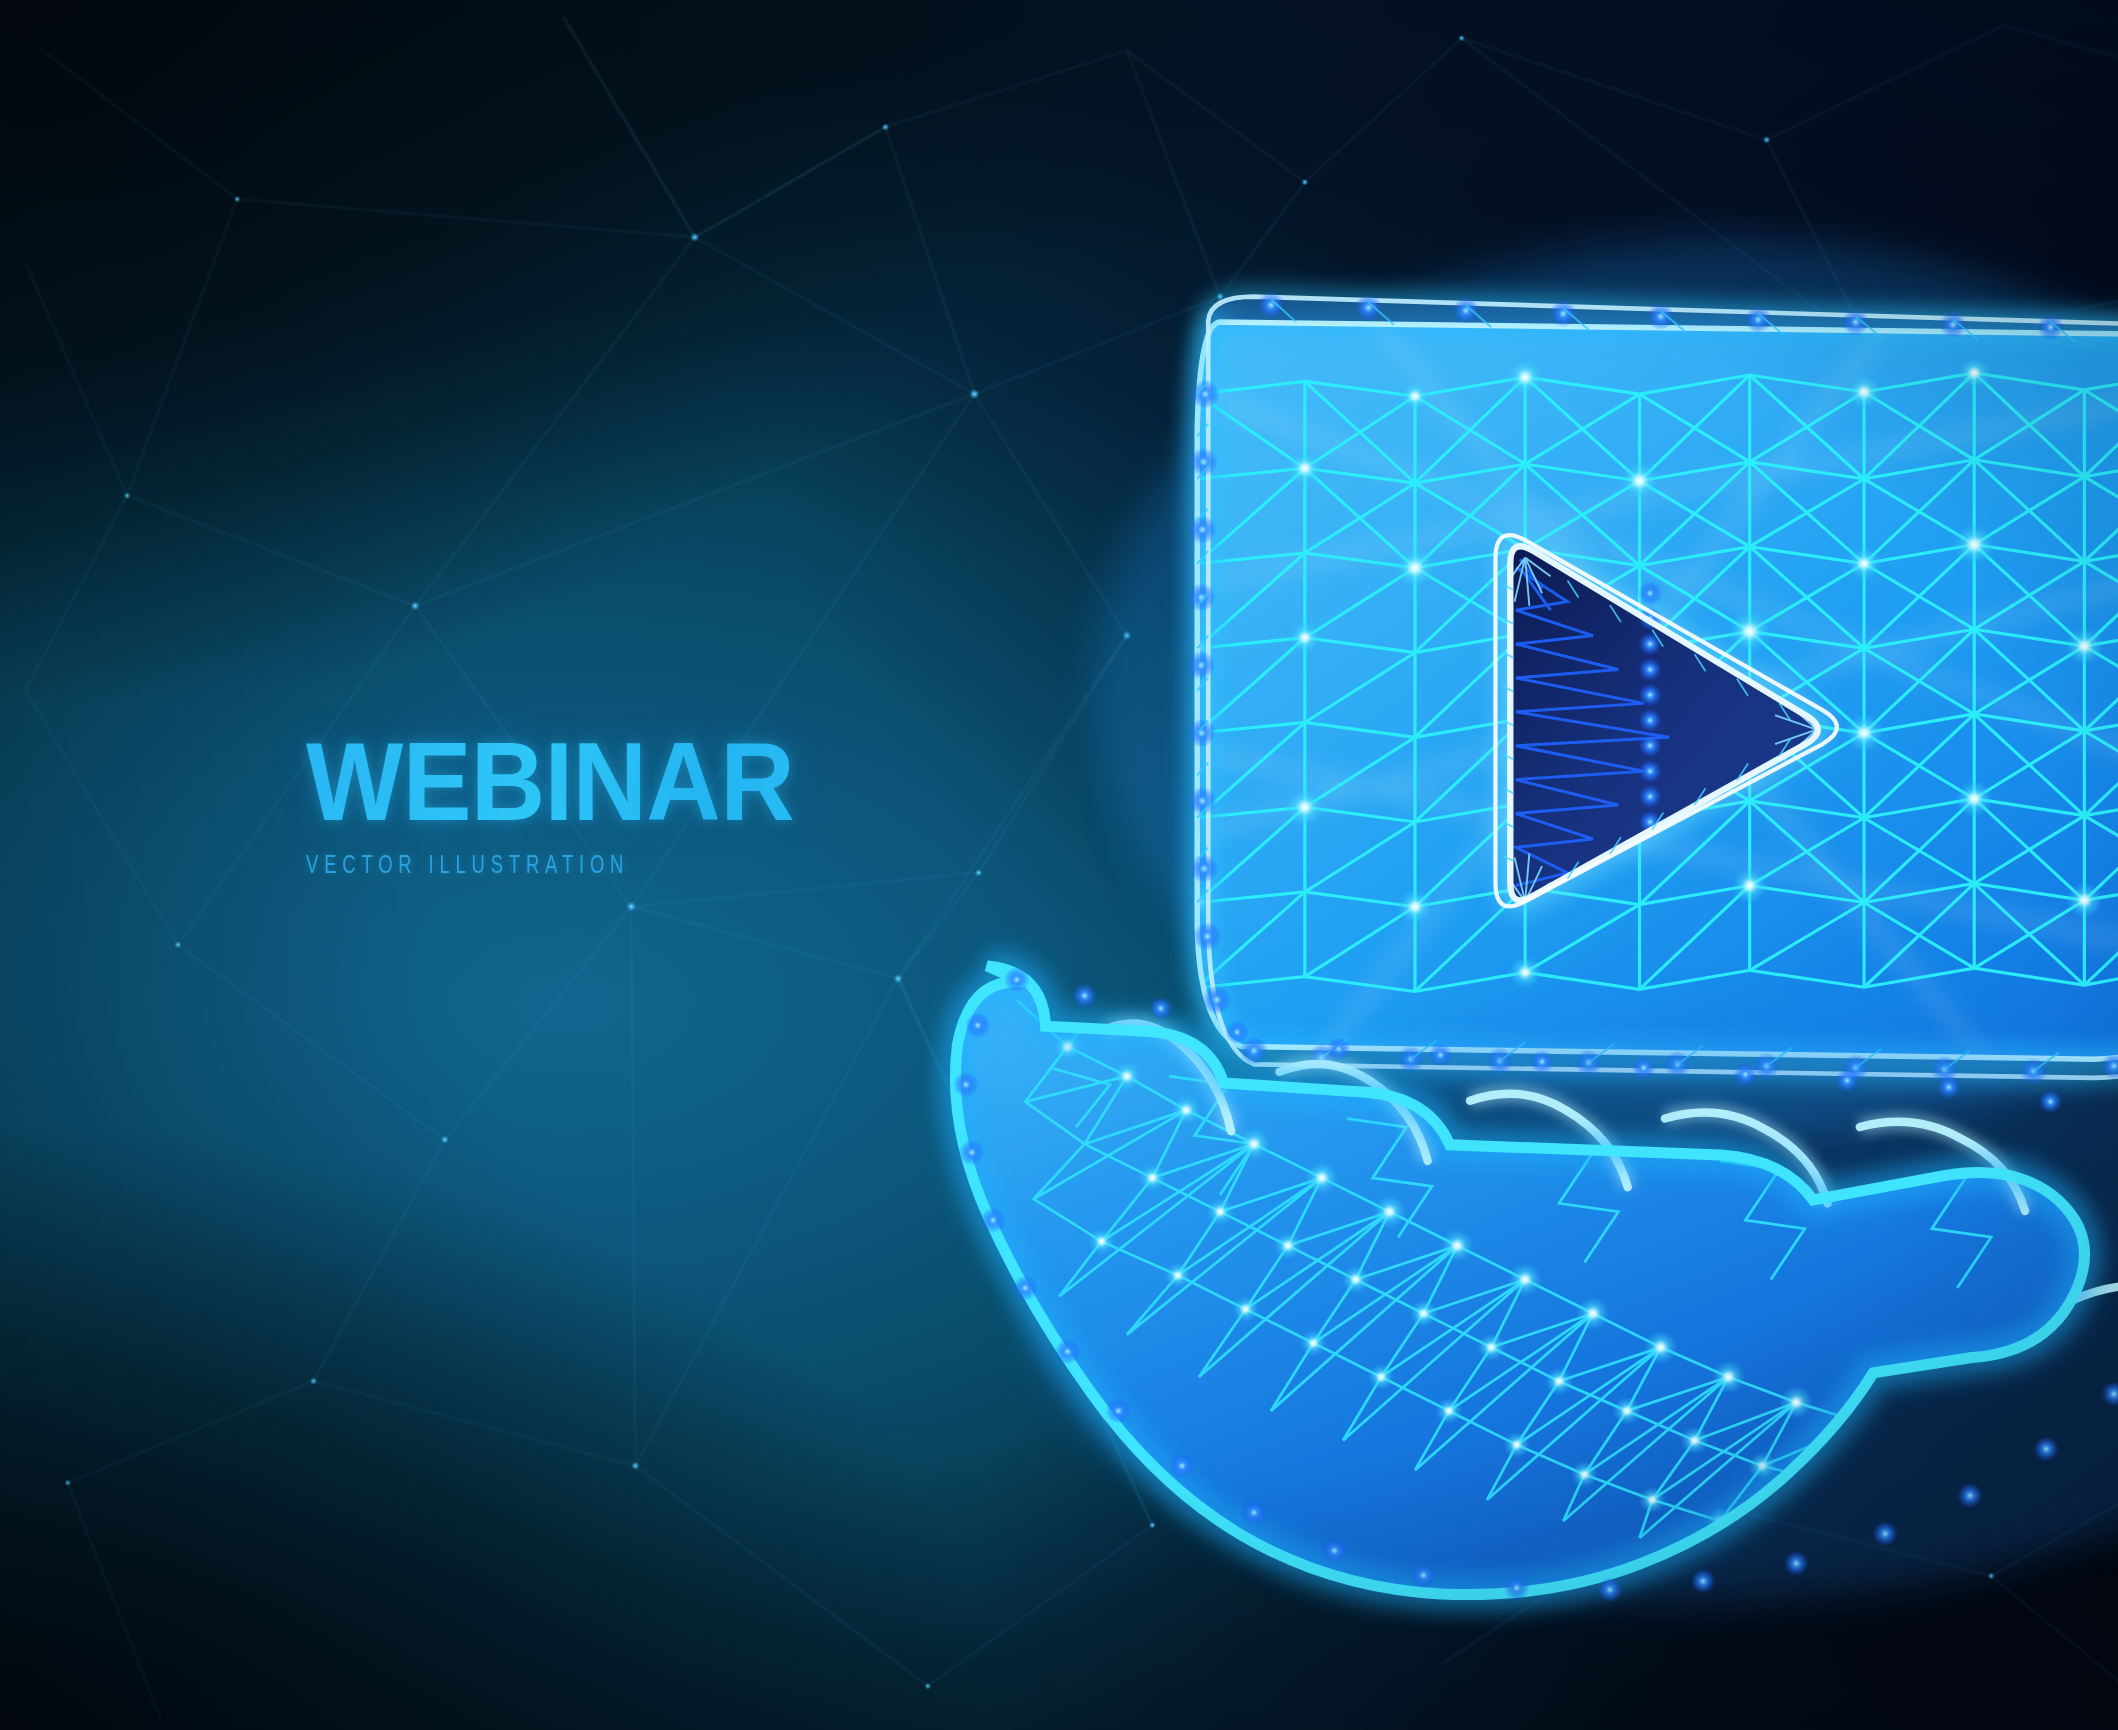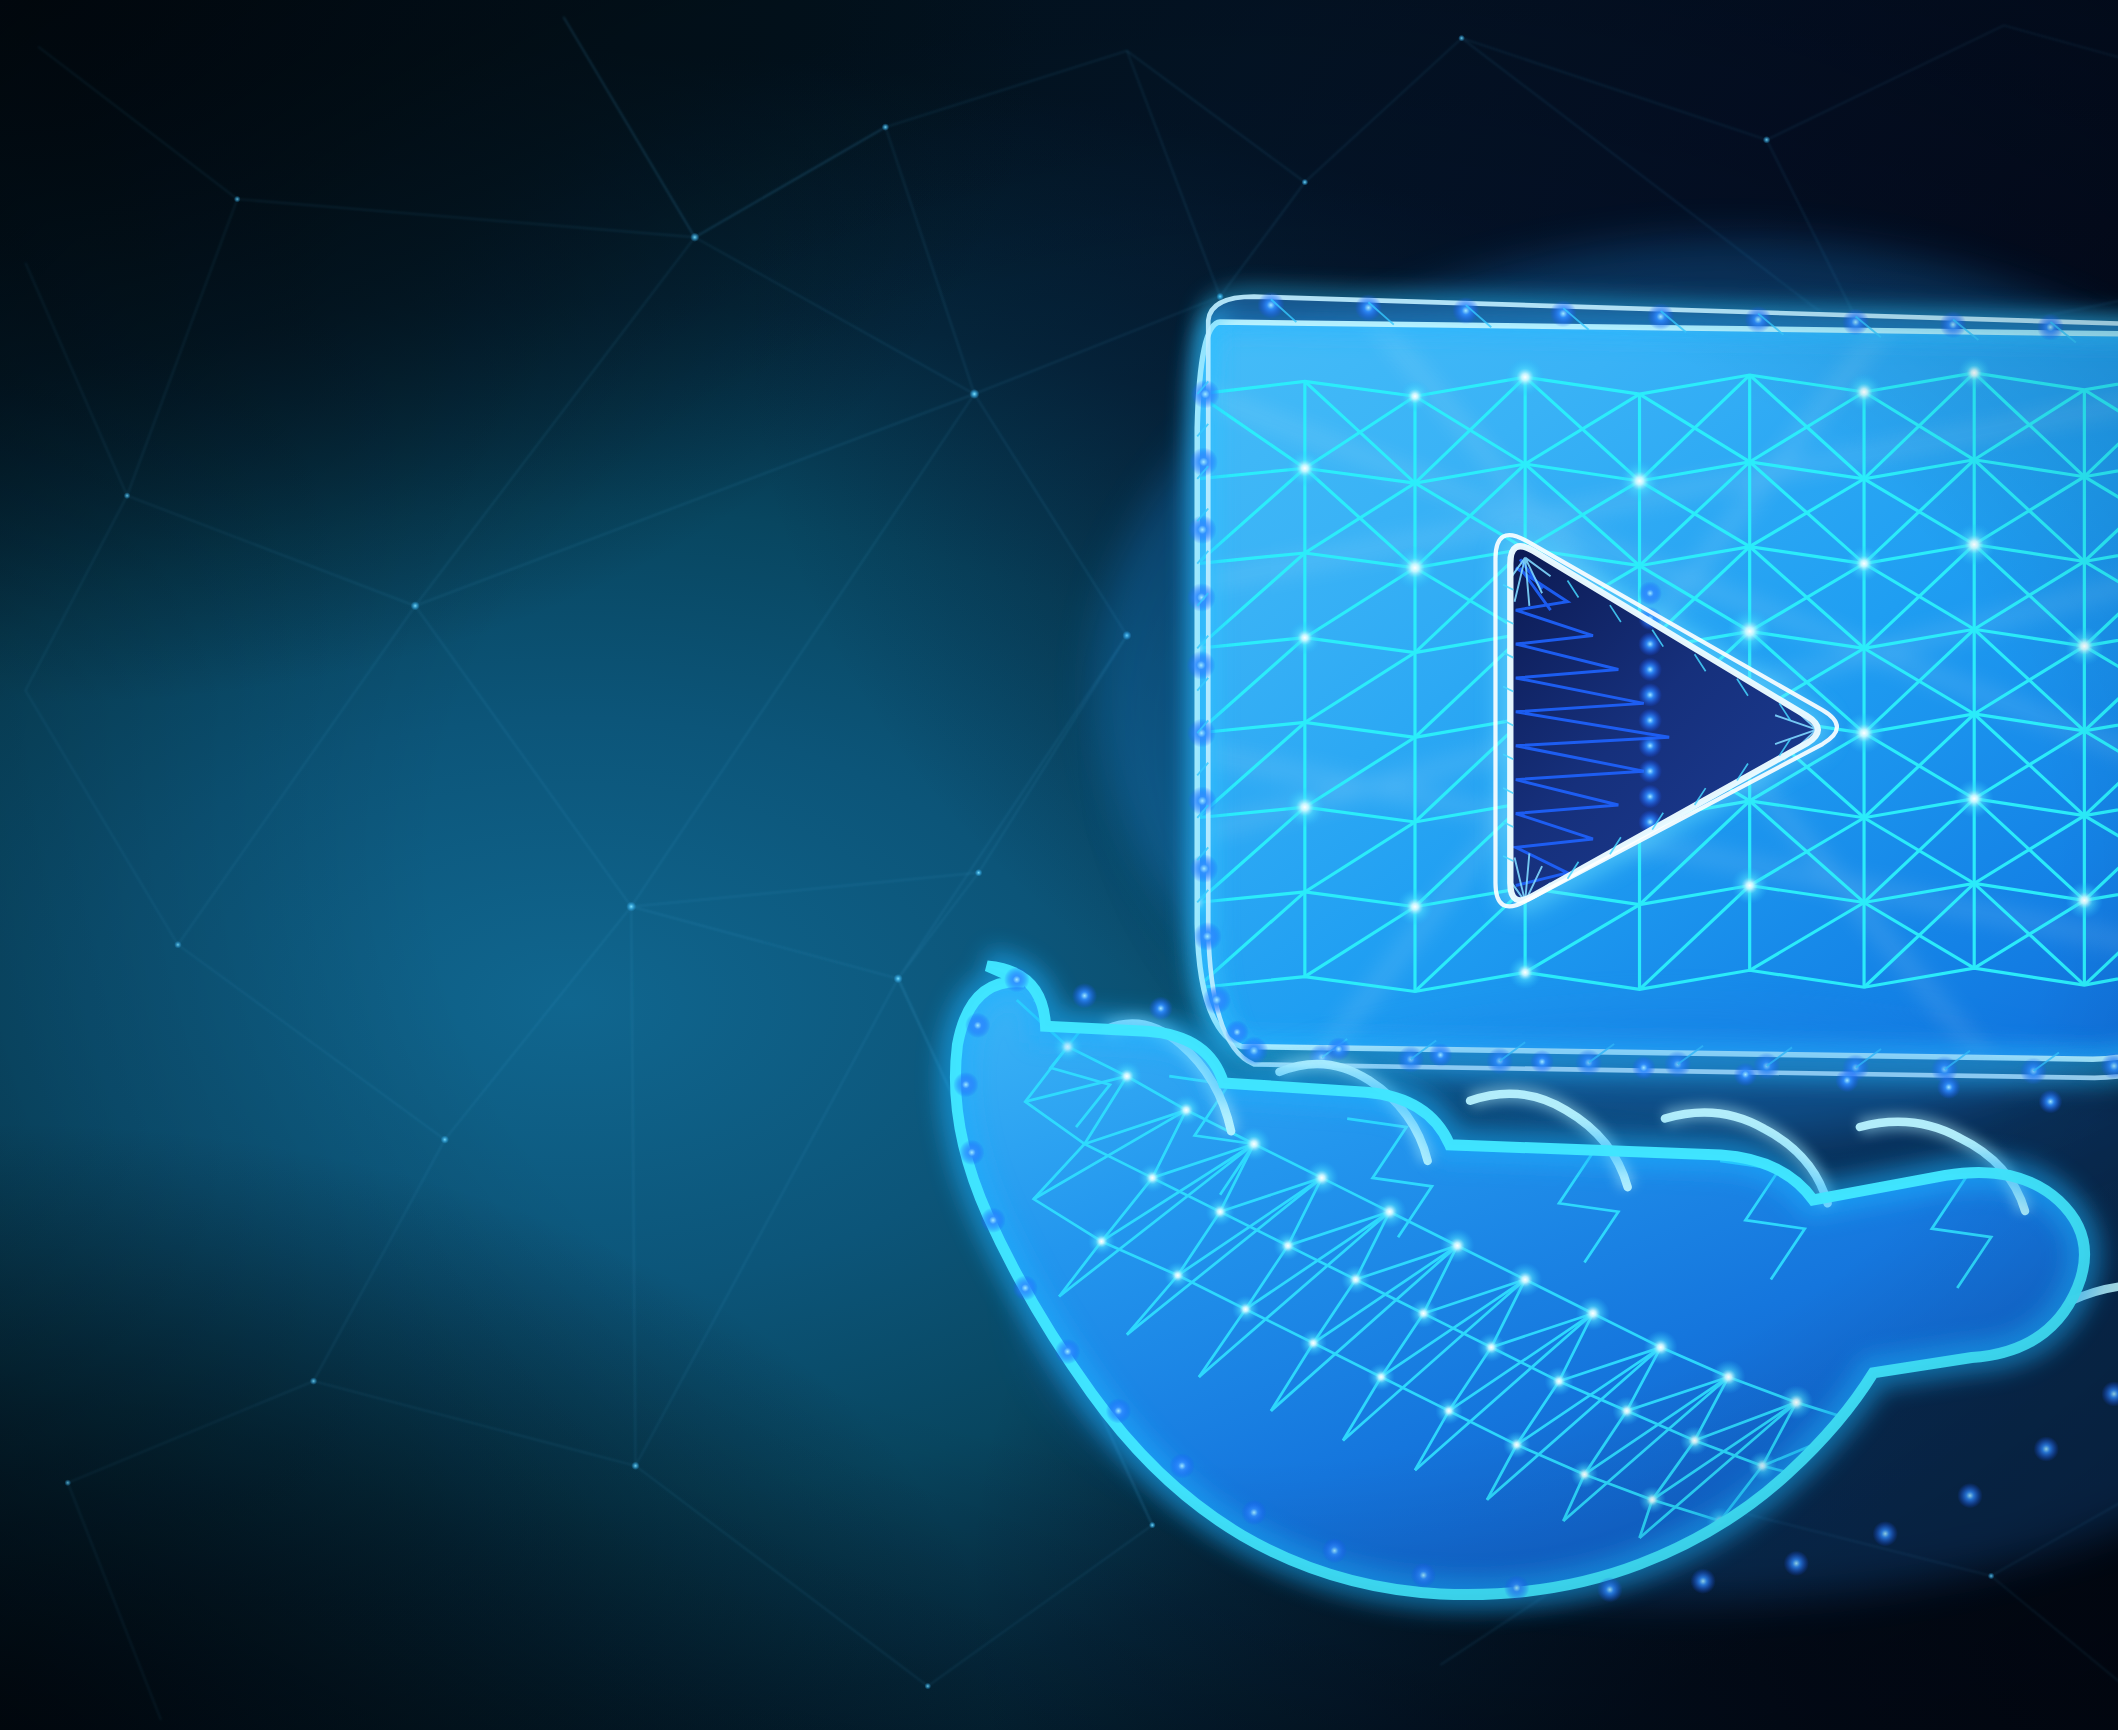"WEBINAR" div { html: none -> <div> <div>WEBINAR</div> <div>VECTOR ILLUSTRATION</div> </div> }
